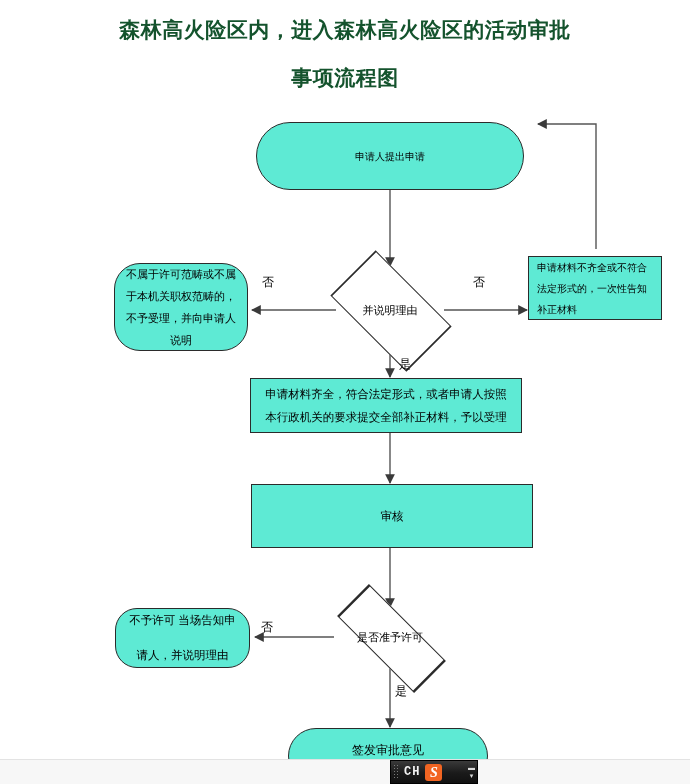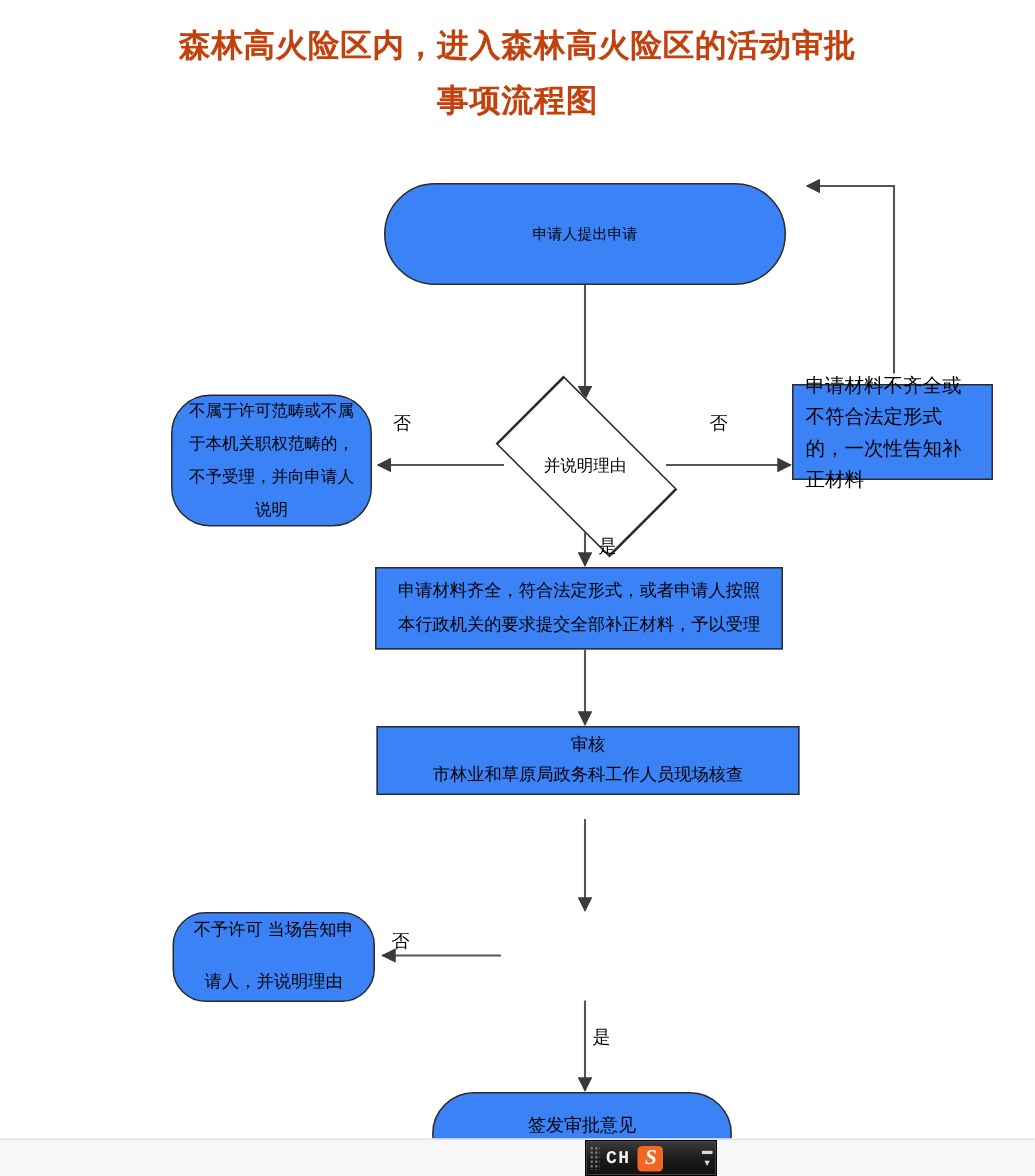"森林高火险区内，进入森林高火险区的活动审批" .title { color: #c2410c -> #14532d }
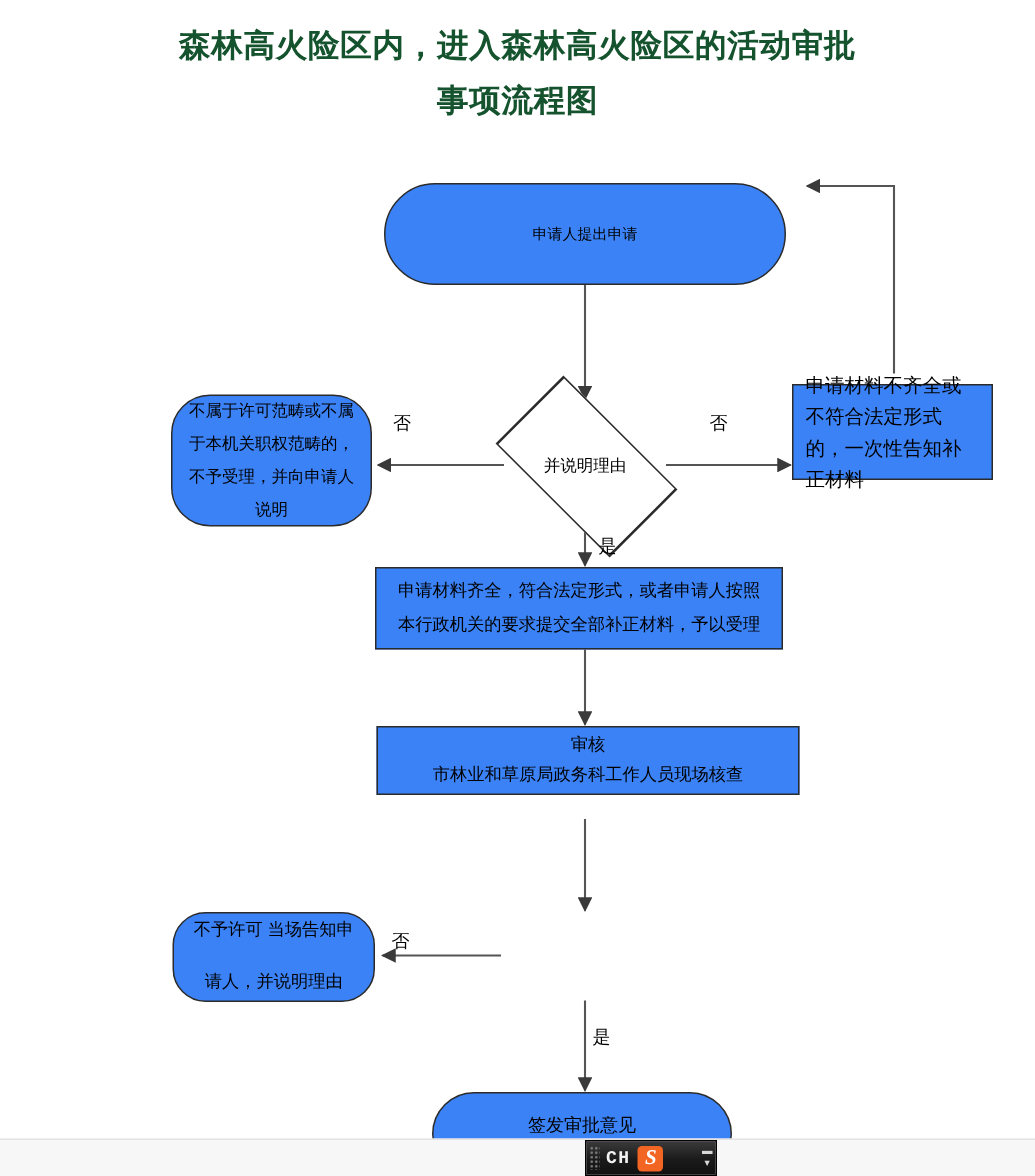"事项流程图" .title-line2 { margin-top: none -> 11px }
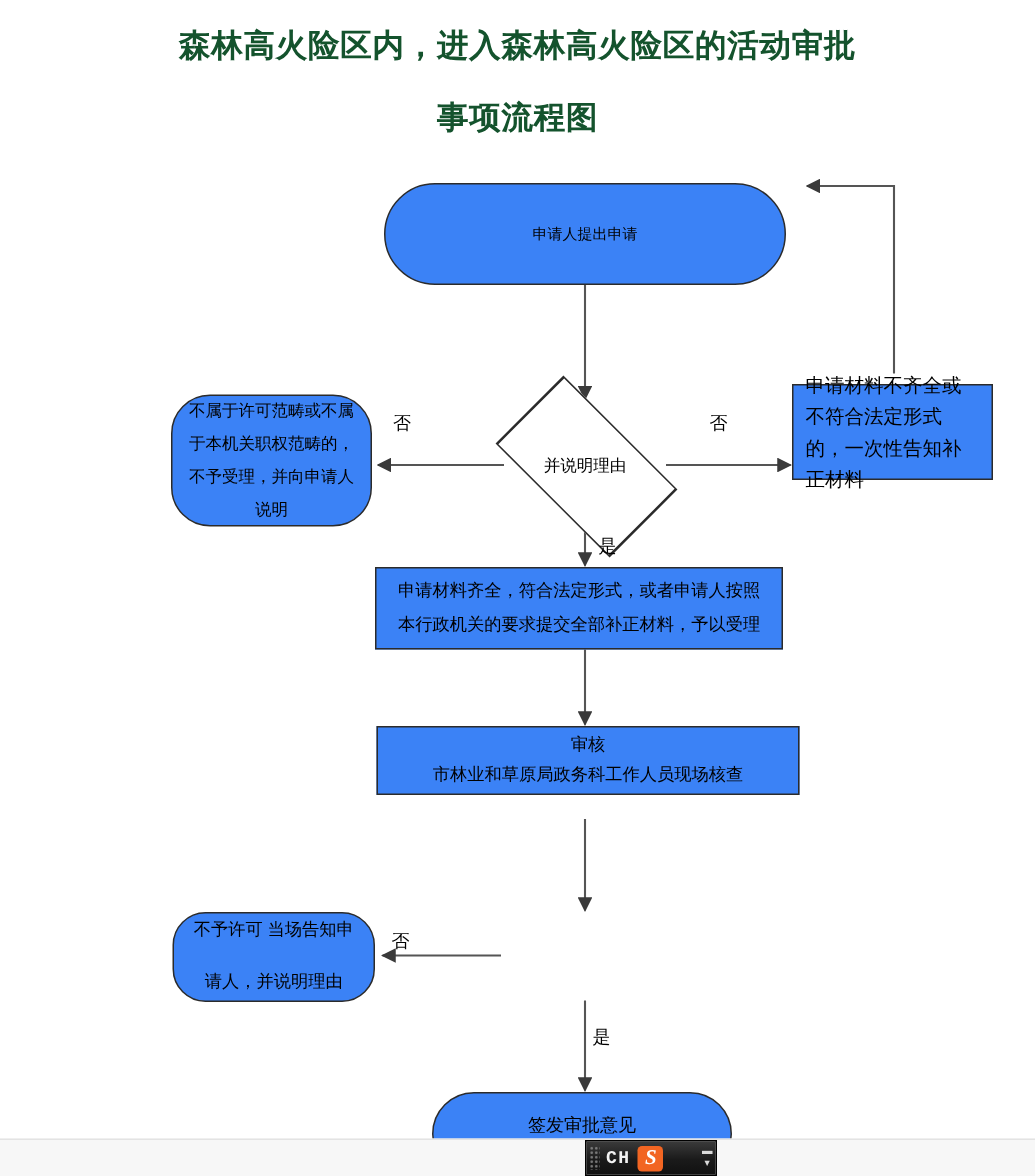"申请人提出申请" .node { background: #3b82f6 -> #5eead4 }
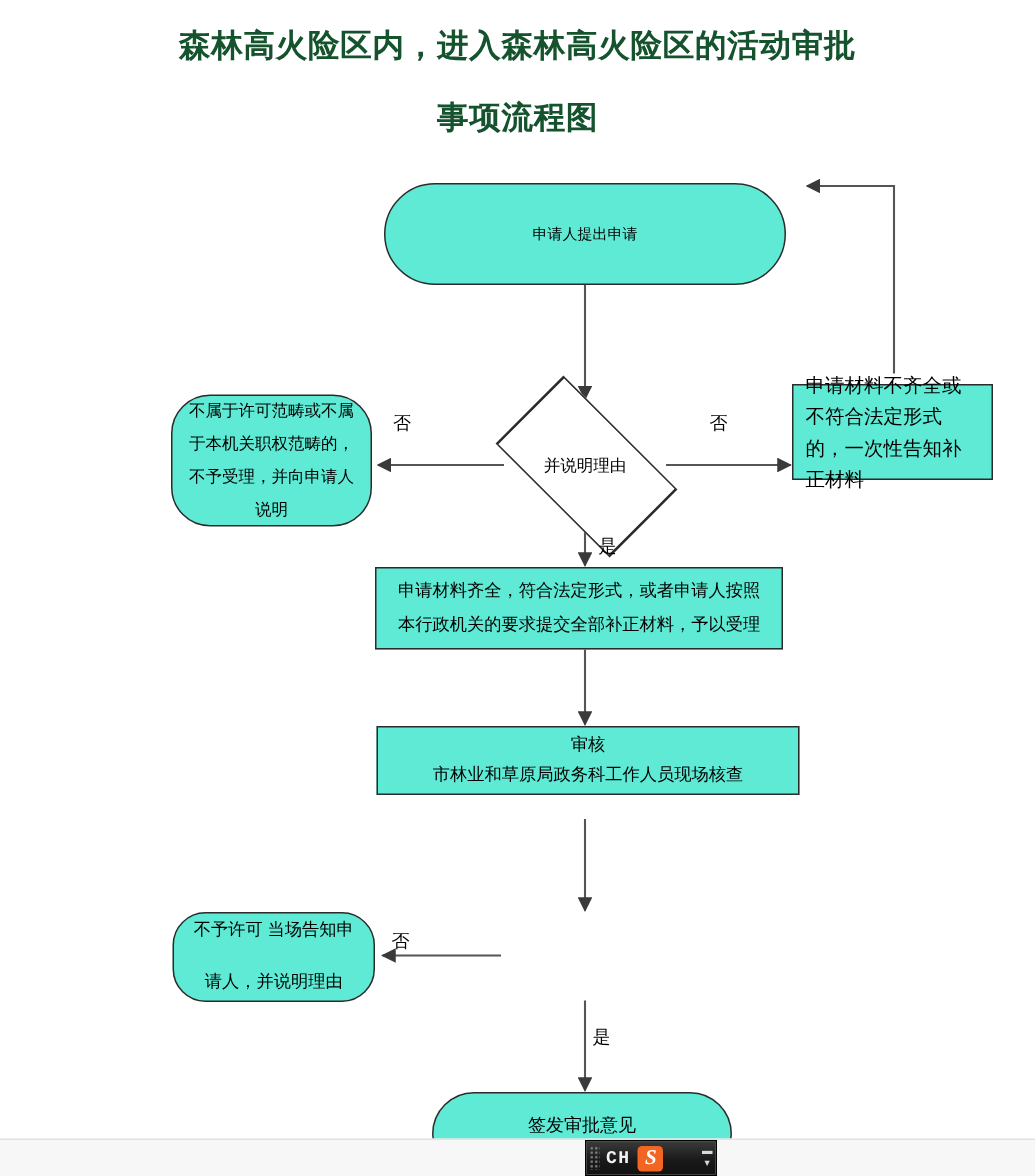"申请材料不齐全或不符合法定形式的，一次性告知补正材料" .note-box { font-size: 13px -> 10px }
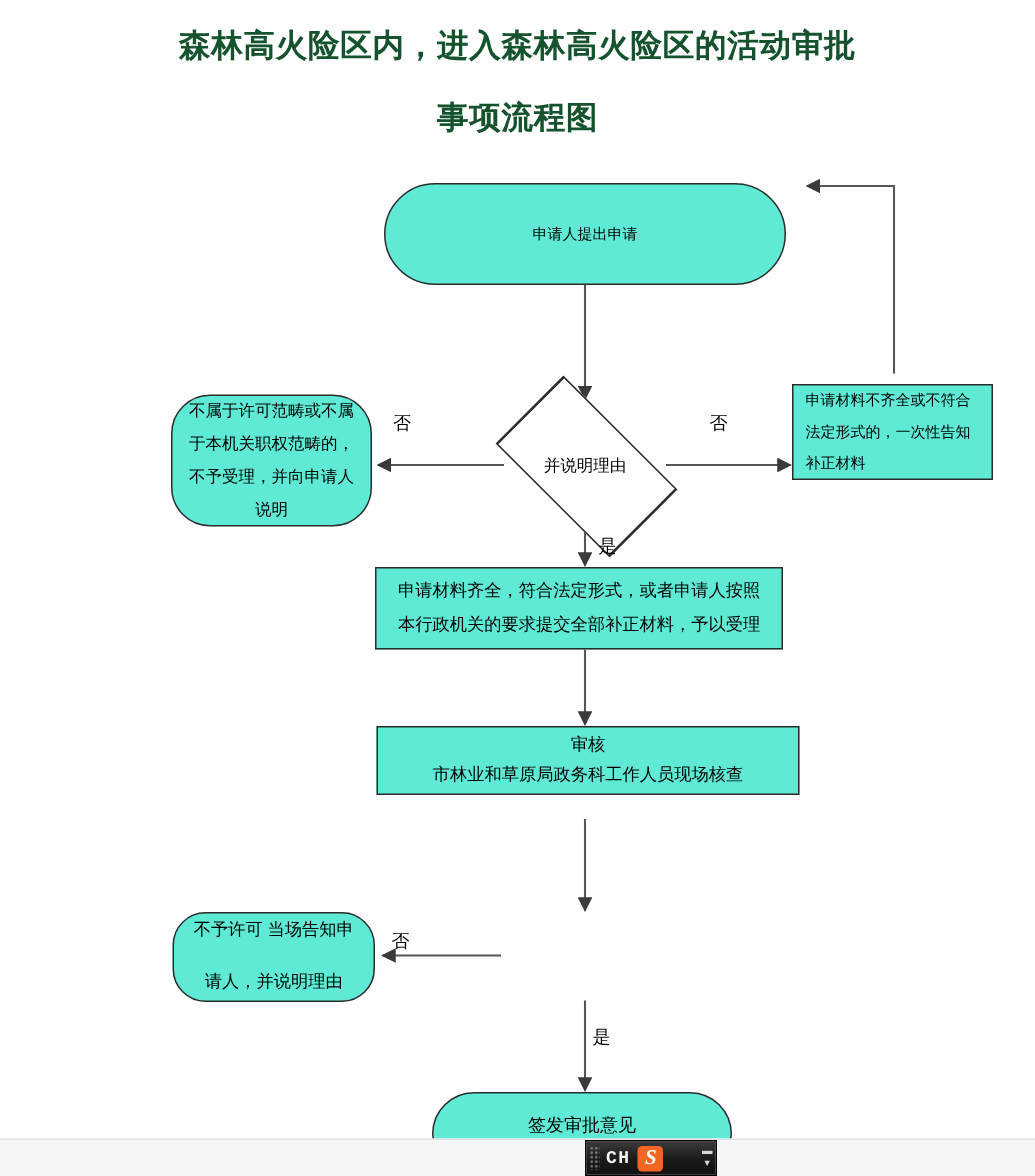"审核" div.node { height: 46px -> 64px }
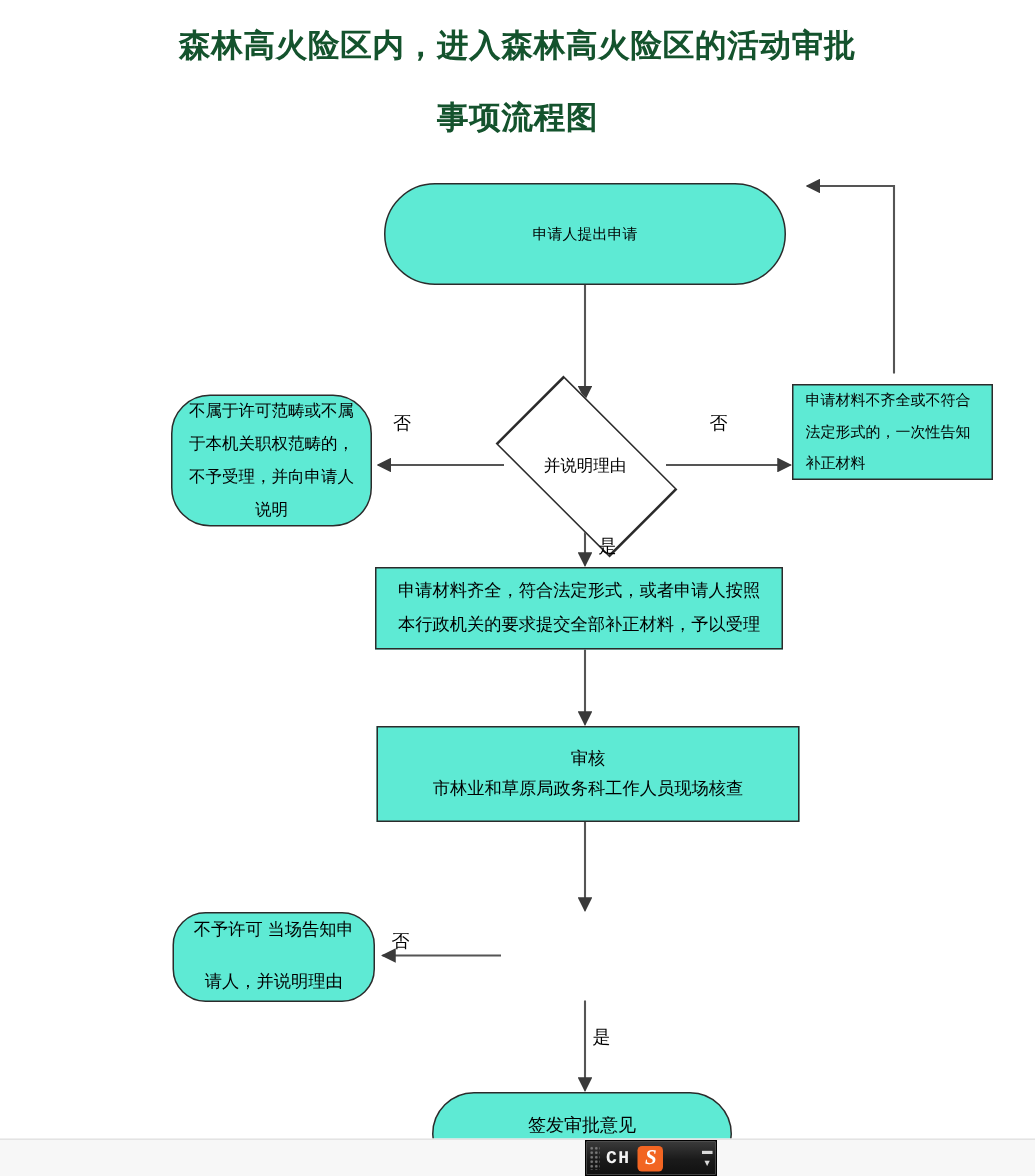"市林业和草原局政务科工作人员现场核查" span { html: <span>市林业和草原局政务科工作人员现场核查</span> -> none }
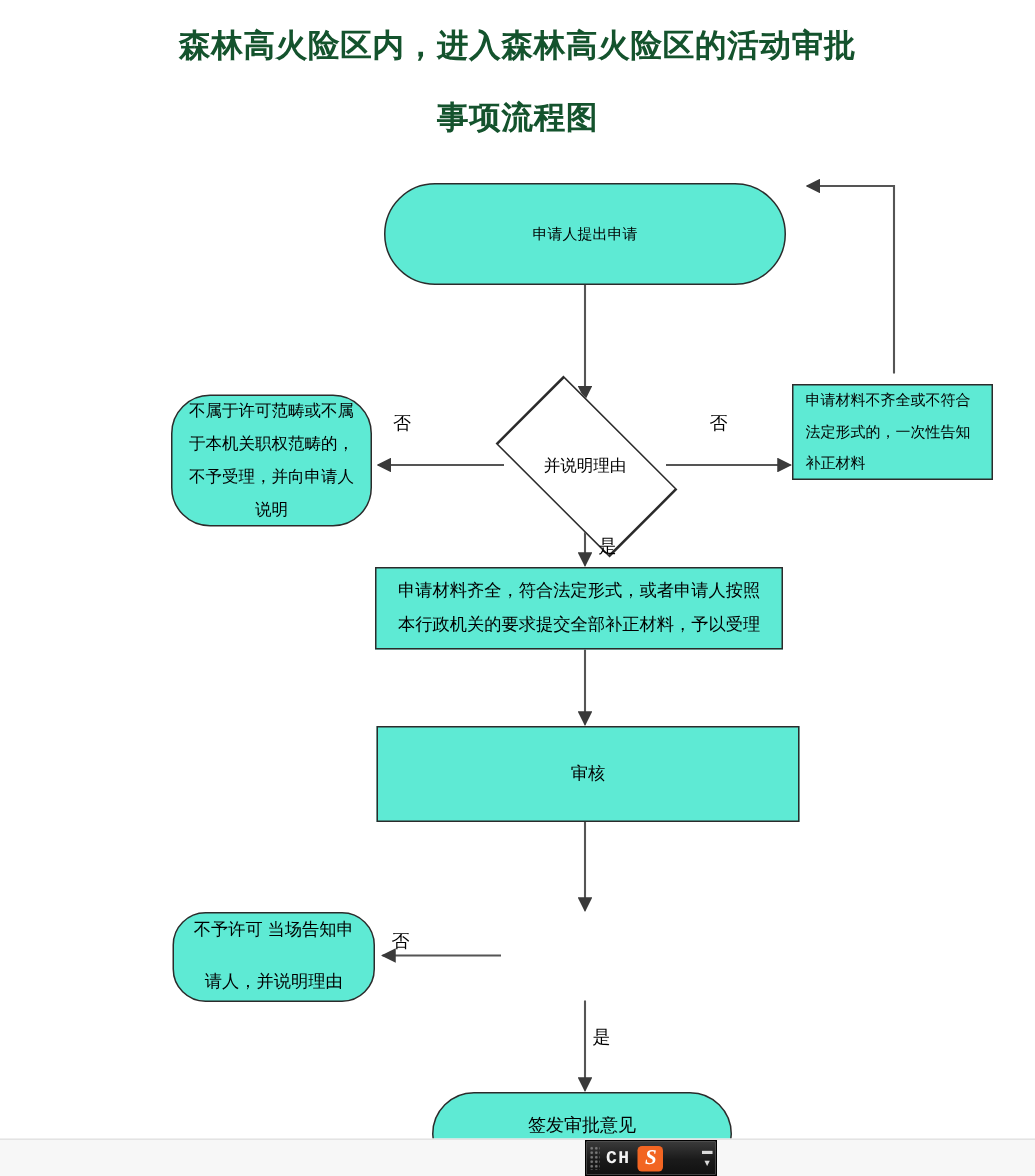"是否准予许可" div.diamond { html: none -> <div> <div></div> <div>是否准予许可</div> </div> }
